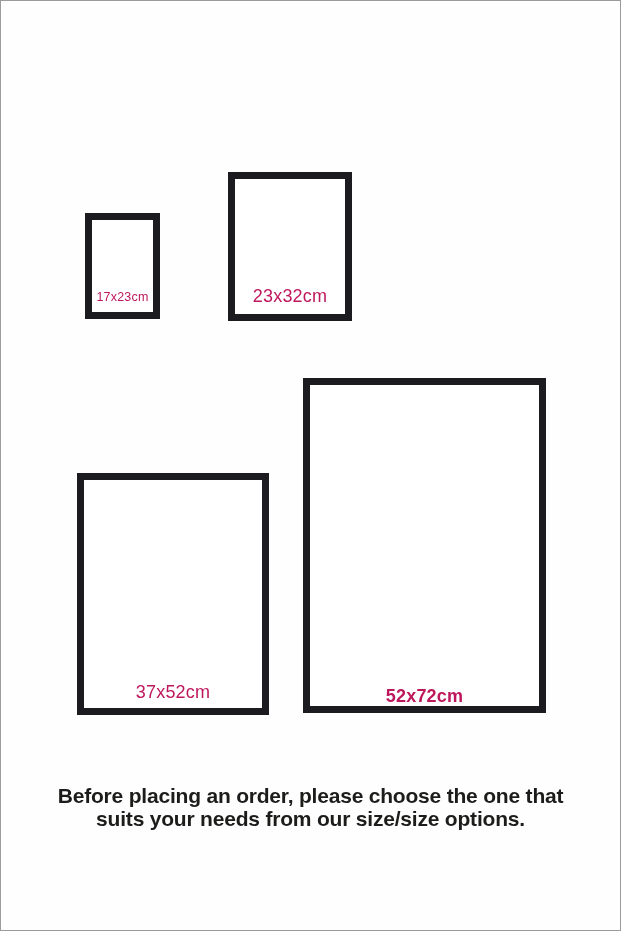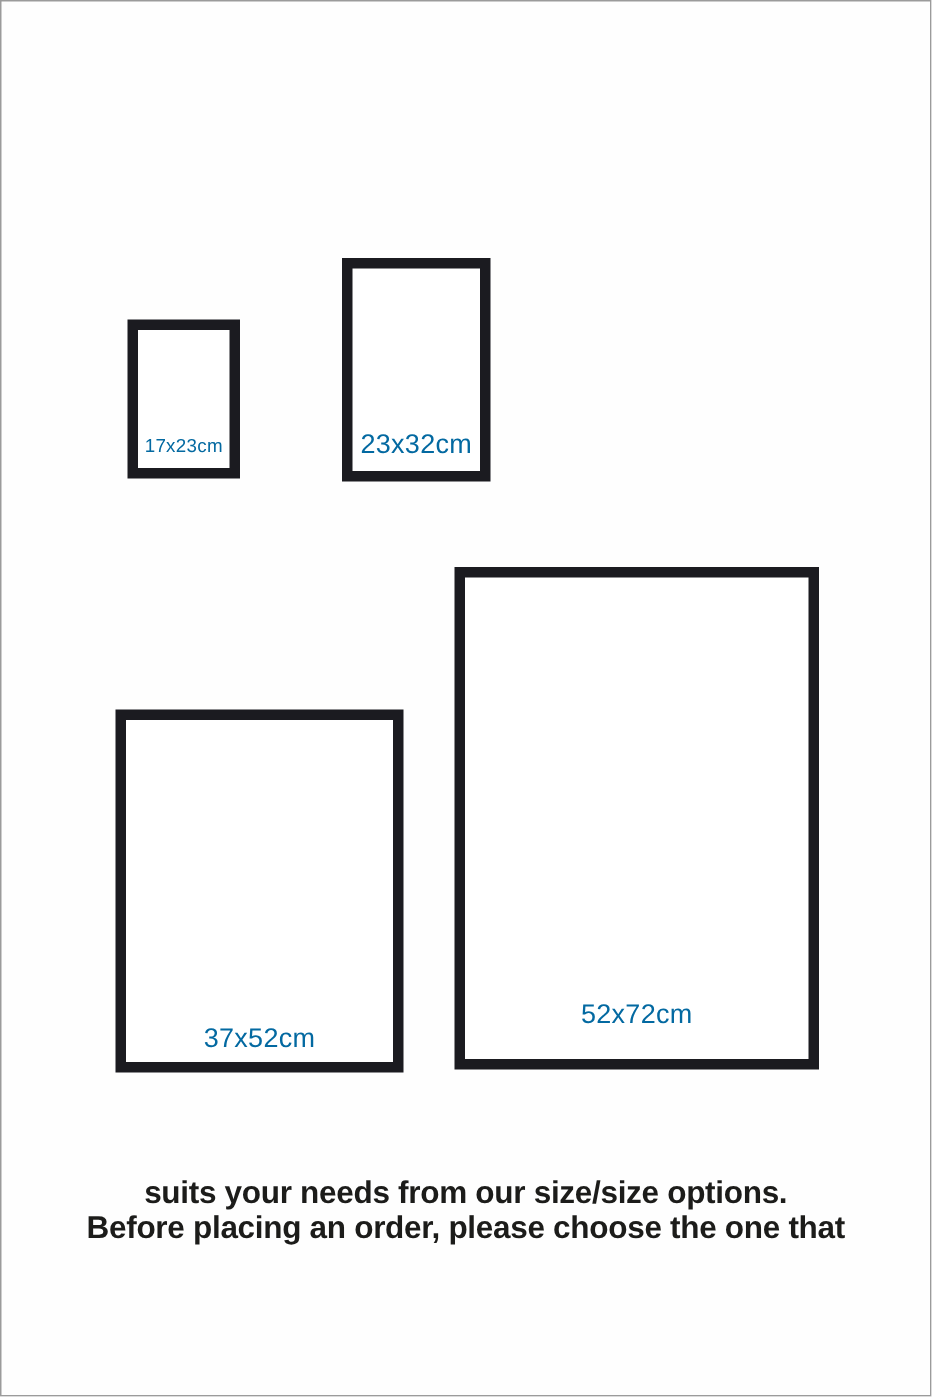"17x23cm" .frame .label { color: #0369a1 -> #be185d }
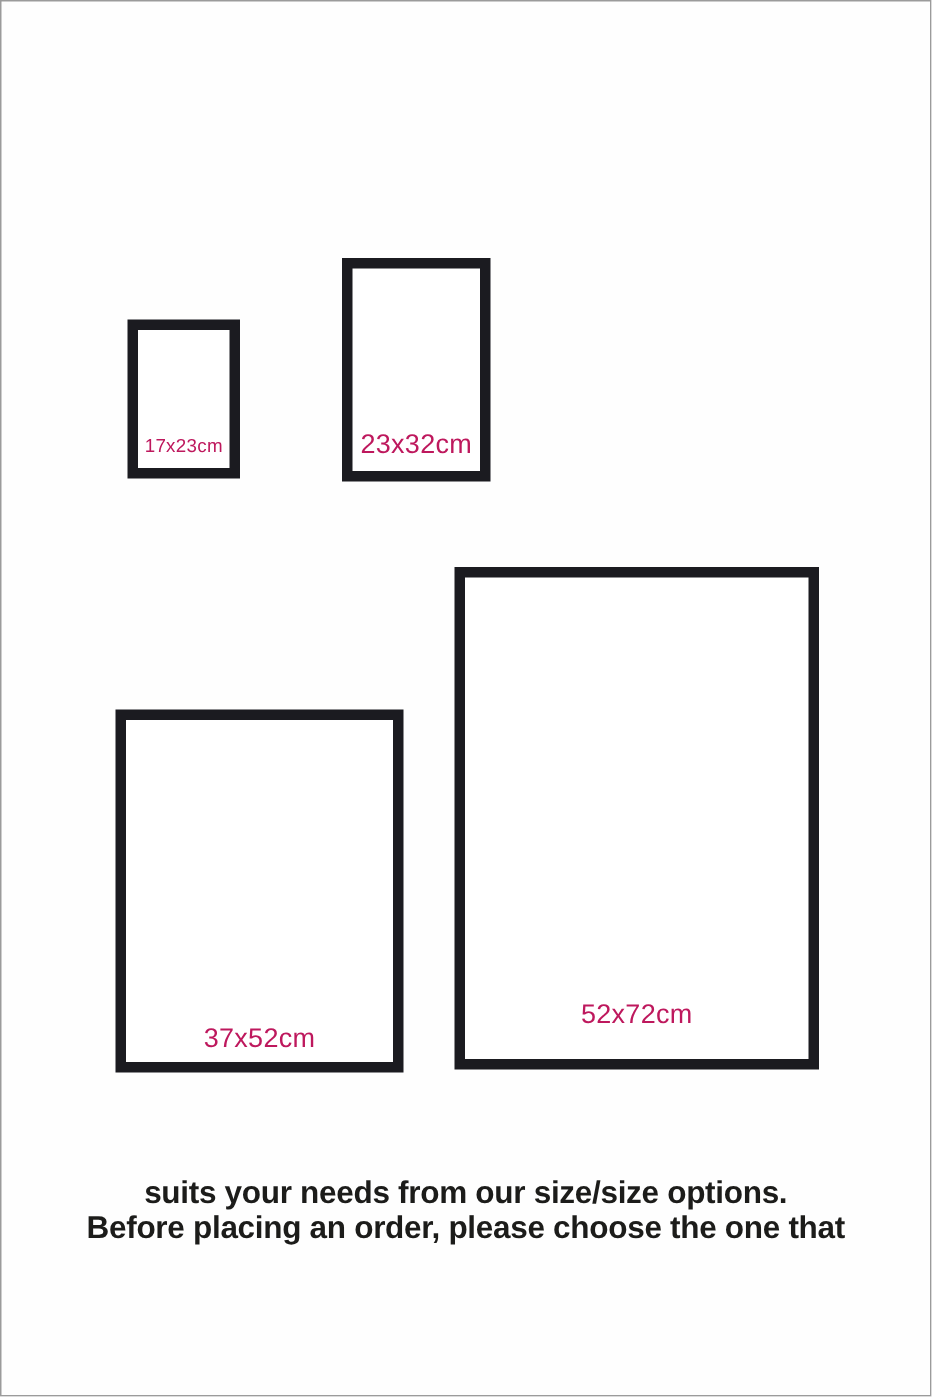"23x32cm" .frame.f2 { width: 99px -> 124px }
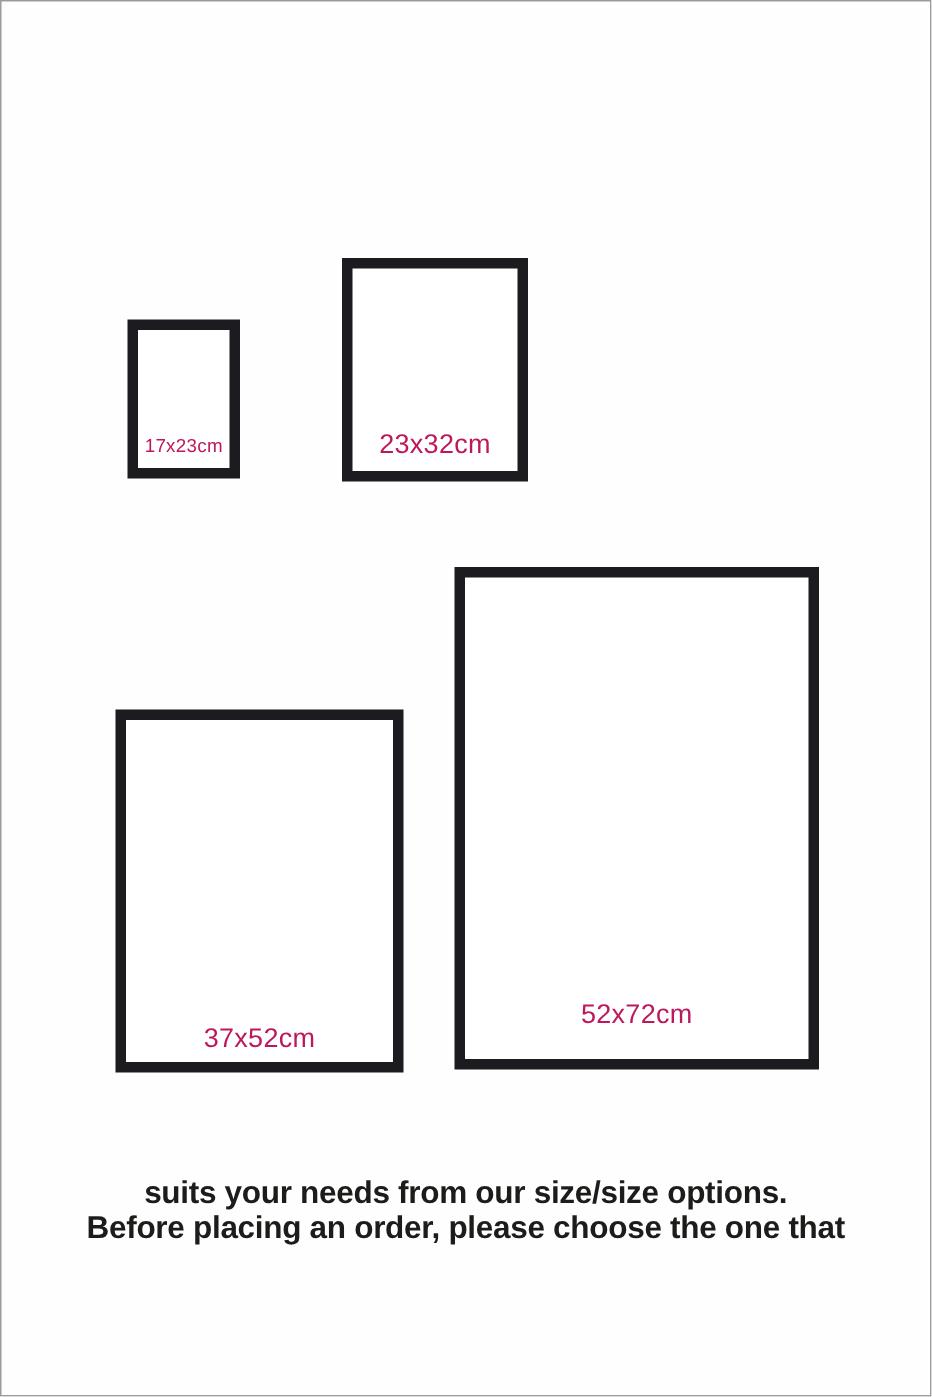"52x72cm" .frame.f5 .label { font-weight: none -> bold; padding-bottom: 21px -> 1px }
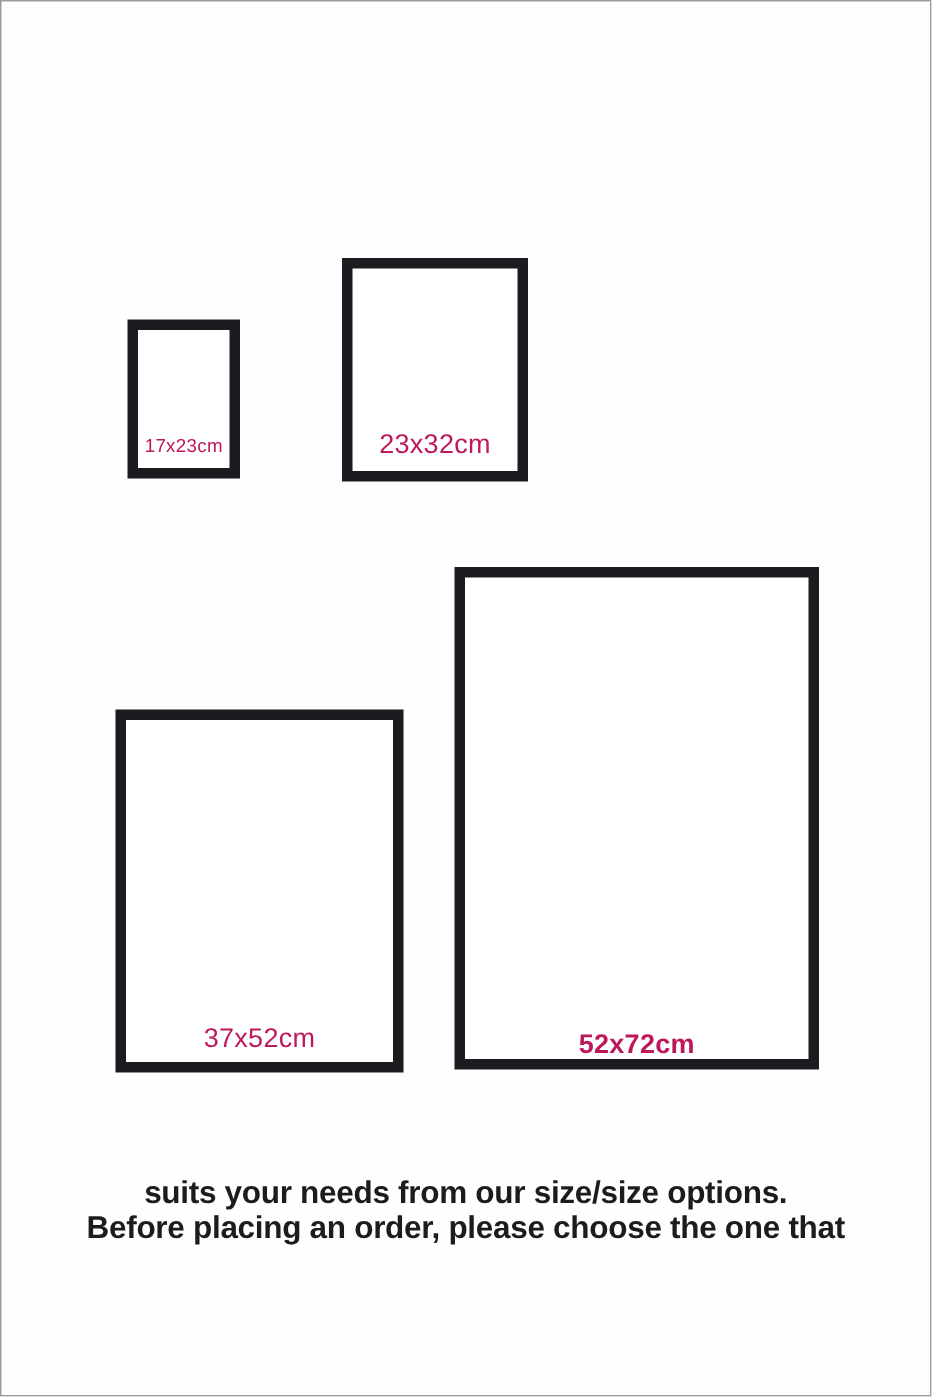"suits your needs from our" div { order: before "Before placing an order, please" -> after "Before placing an order, please" }
